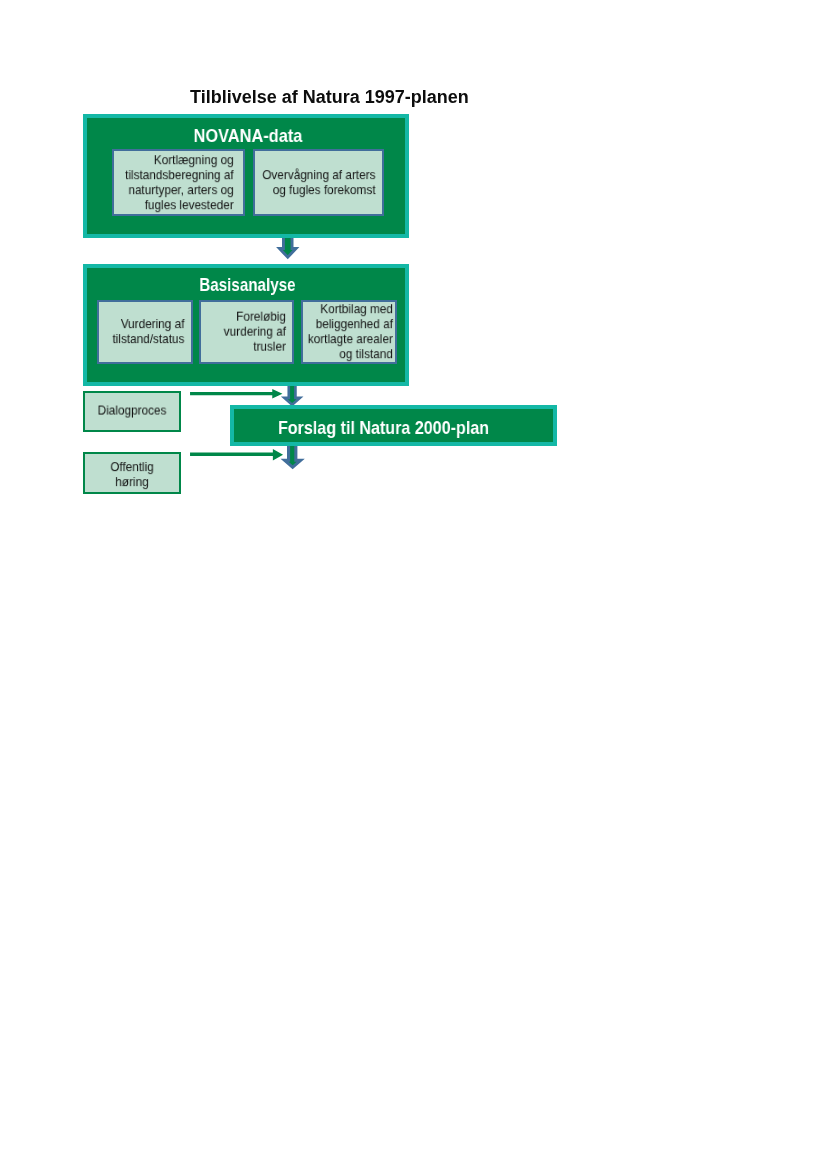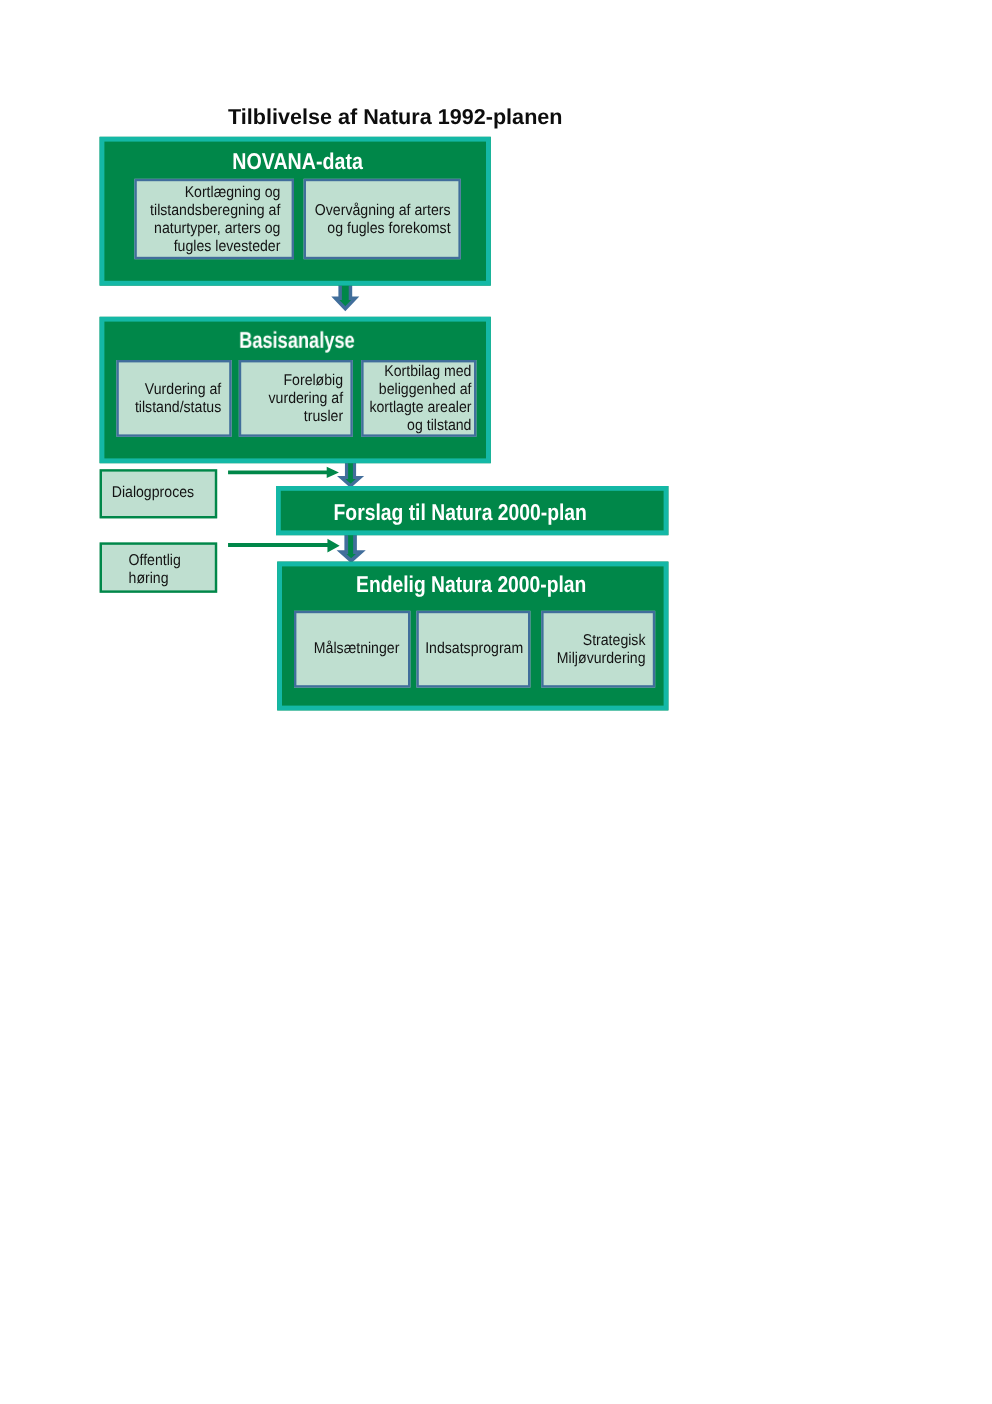"Tilblivelse af Natura 1992-planen" div.abs { text: 1992-planen -> 1997-planen }
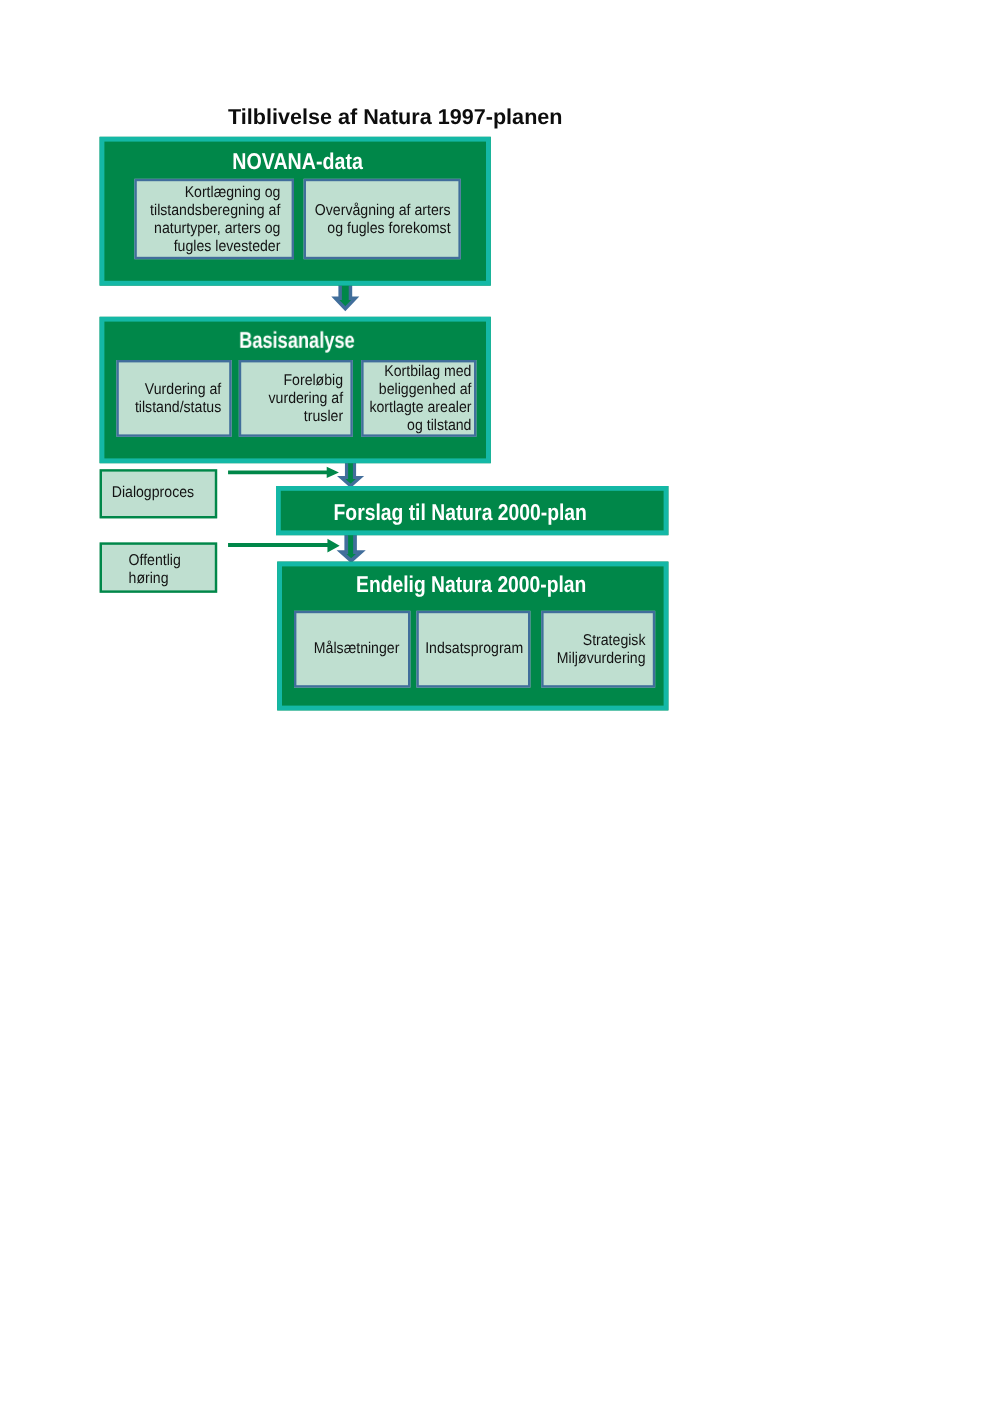"Dialogproces" .sidebox { text-align: none -> center }
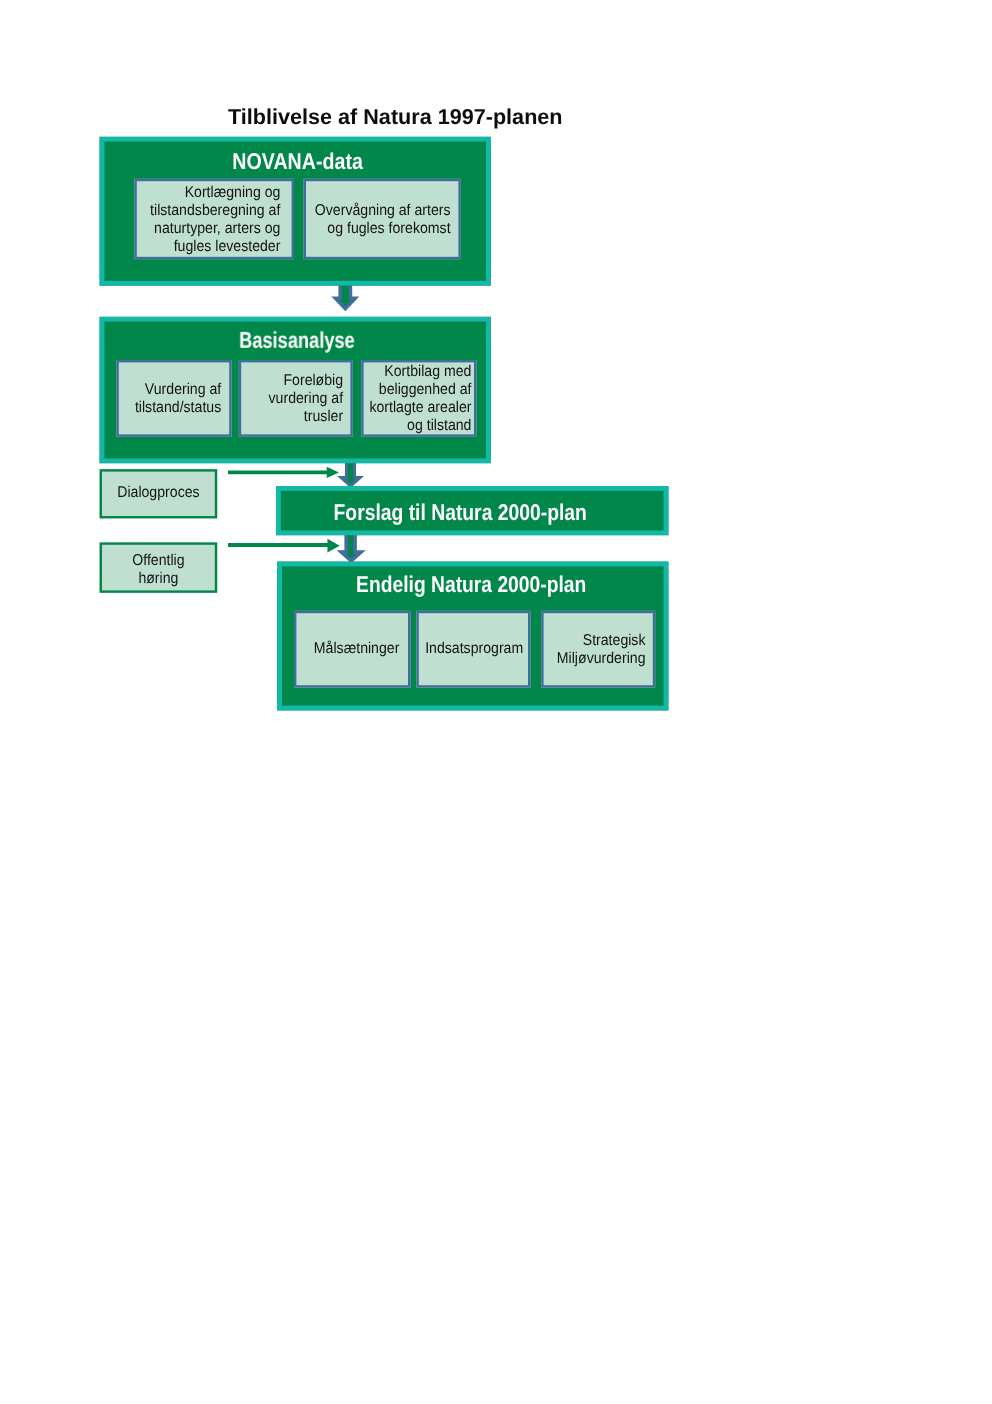"Endelig Natura 2000-plan" div.abs { html: <div> <div>Endelig Natura 2000-plan</div> <div> <div> <span>Målsætninger</span> </div> </div> <div> <div> <span>Indsatsprogram</span> </div> </div> <div> <div> <span>Strategisk Miljøvurdering</span> </div> </div> </div> -> none }
